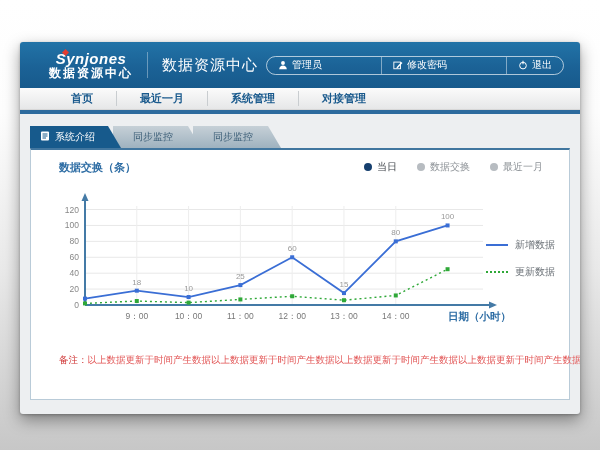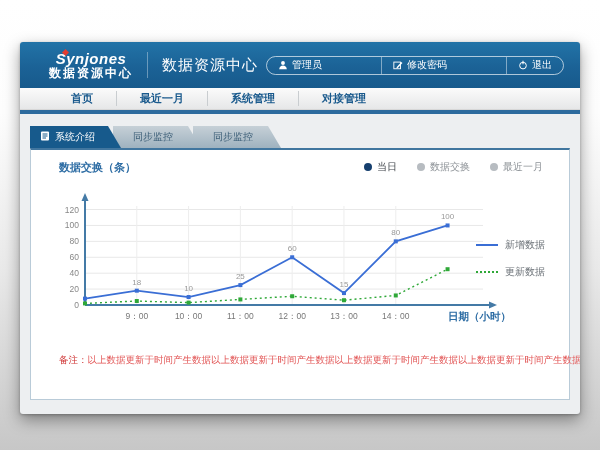"新增数据" .legend { right: 24px -> 14px }
